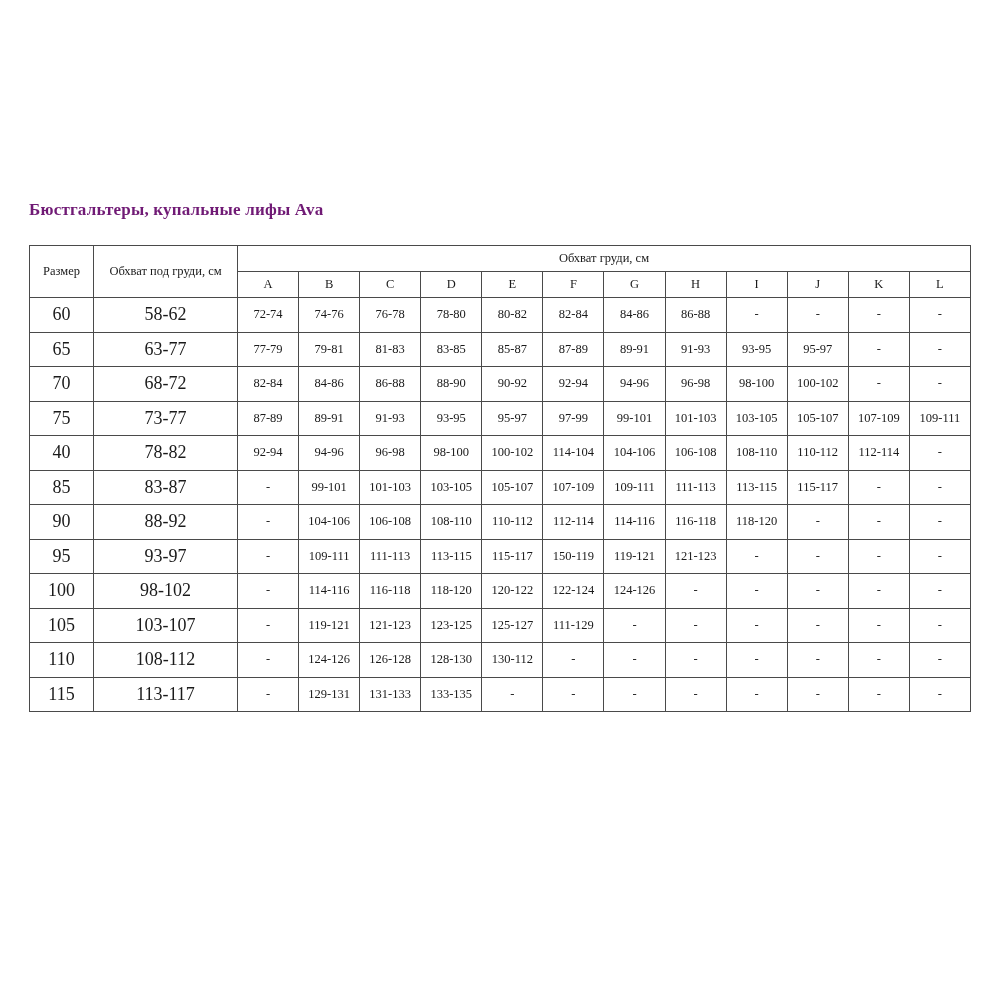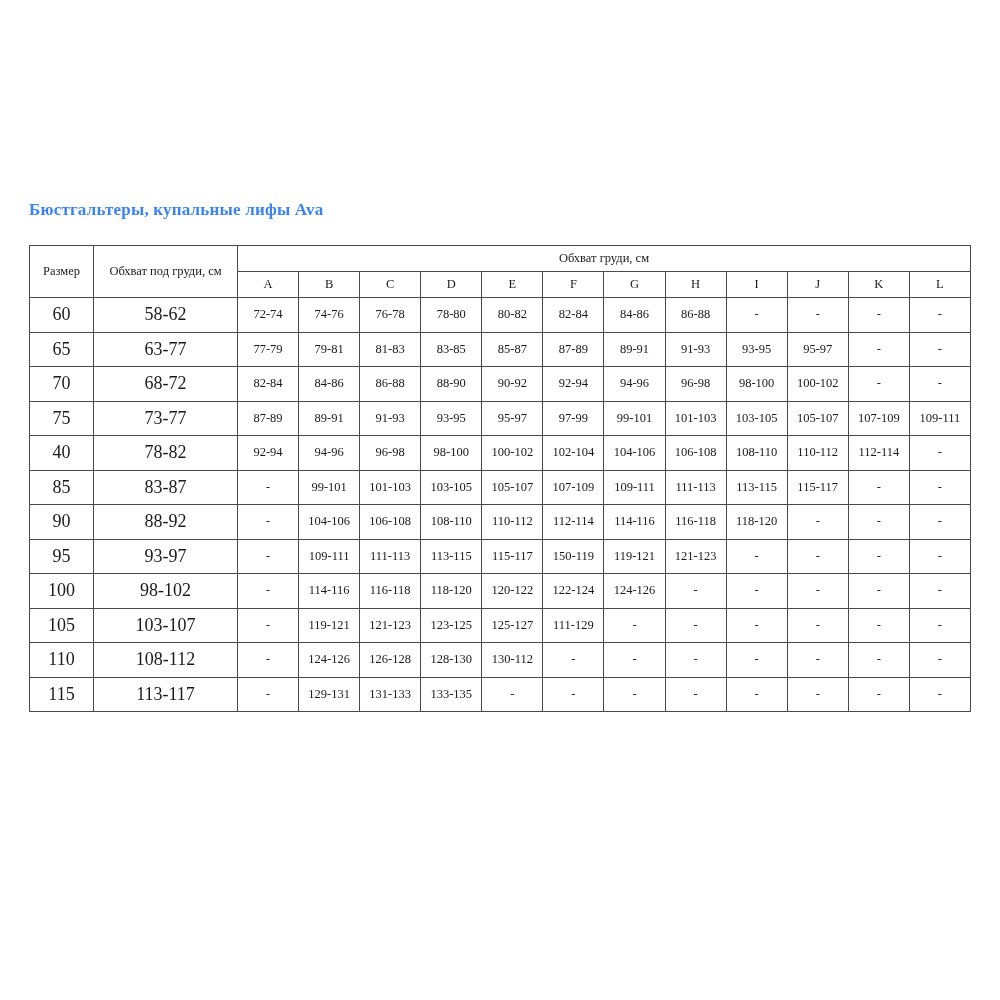"Бюстгальтеры, купальные лифы Ava" .title { color: #3b82f6 -> #701a75 }
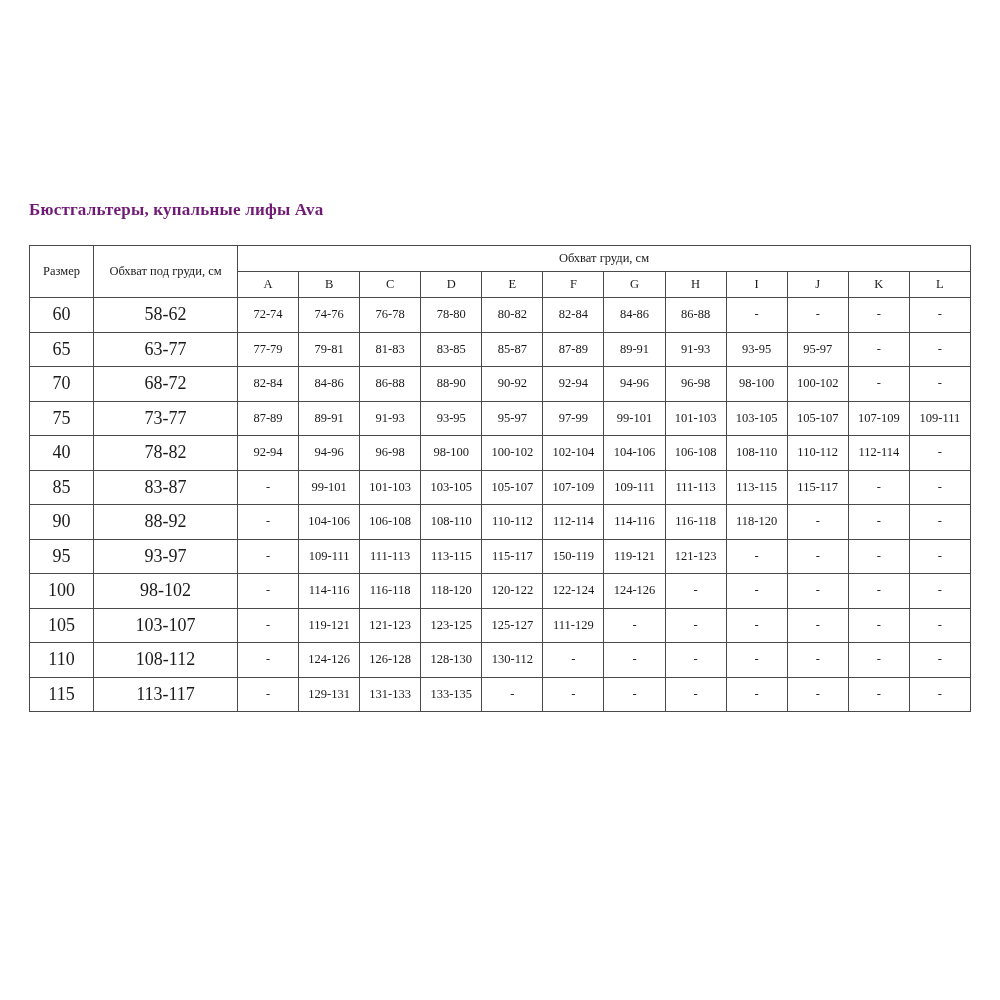"102-104" td { text: 102-104 -> 114-104 }
